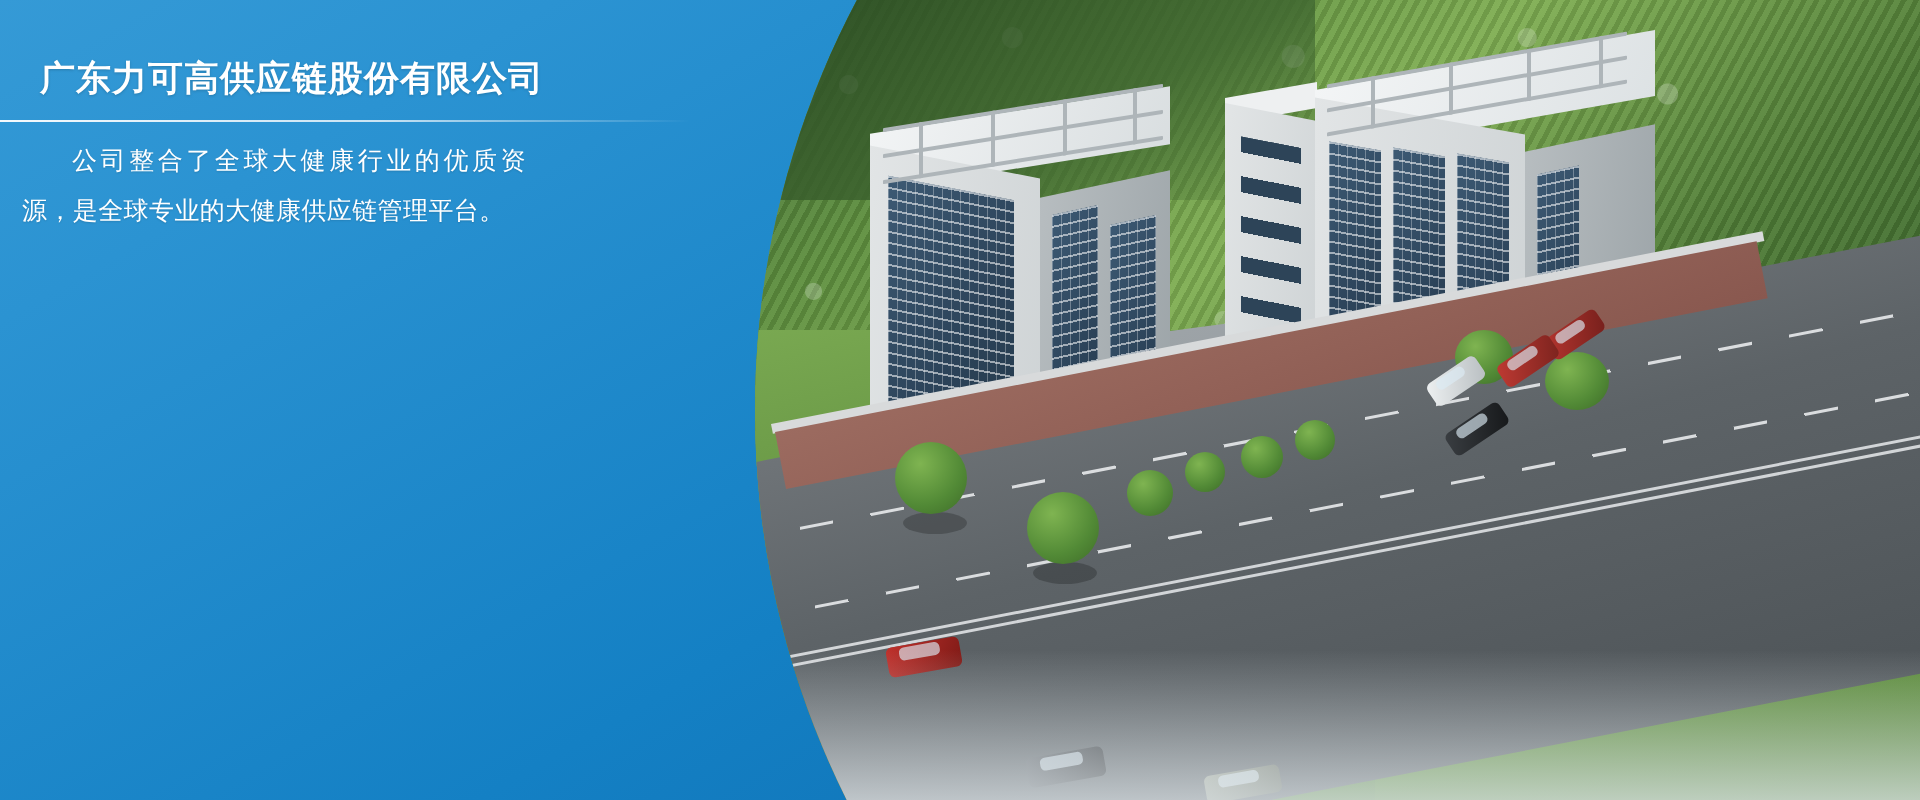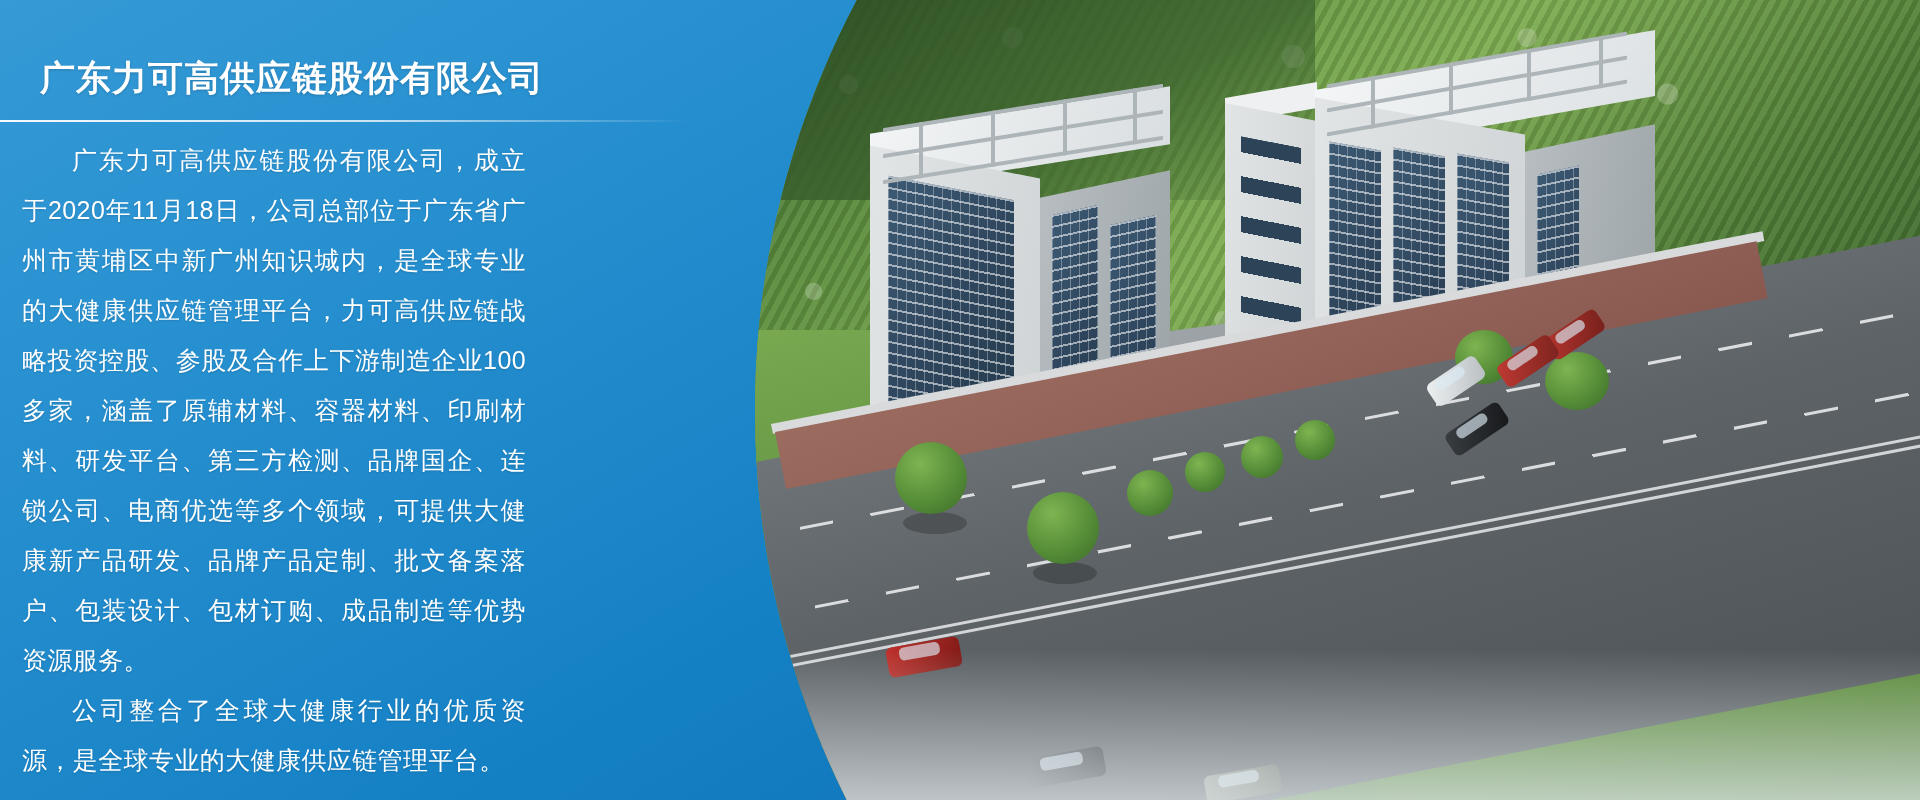"广东力可高供应链股份有限公司，成立于2020年11月18日，公司总部位于广东省广" p { html: <p>广东力可高供应链股份有限公司，成立于2020年11月18日，公司总部位于广东省广州市黄埔区中新广州知识城内，是全球专业的大健康供应链管理平台，力可高供应链战略投资控股、参股及合作上下游制造企业100多家，涵盖了原辅材料、容器材料、印刷材料、研发平台、第三方检测、品牌国企、连锁公司、电商优选等多个领域，可提供大健康新产品研发、品牌产品定制、批文备案落户、包装设计、包材订购、成品制造等优势资源服务。</p> -> none }
